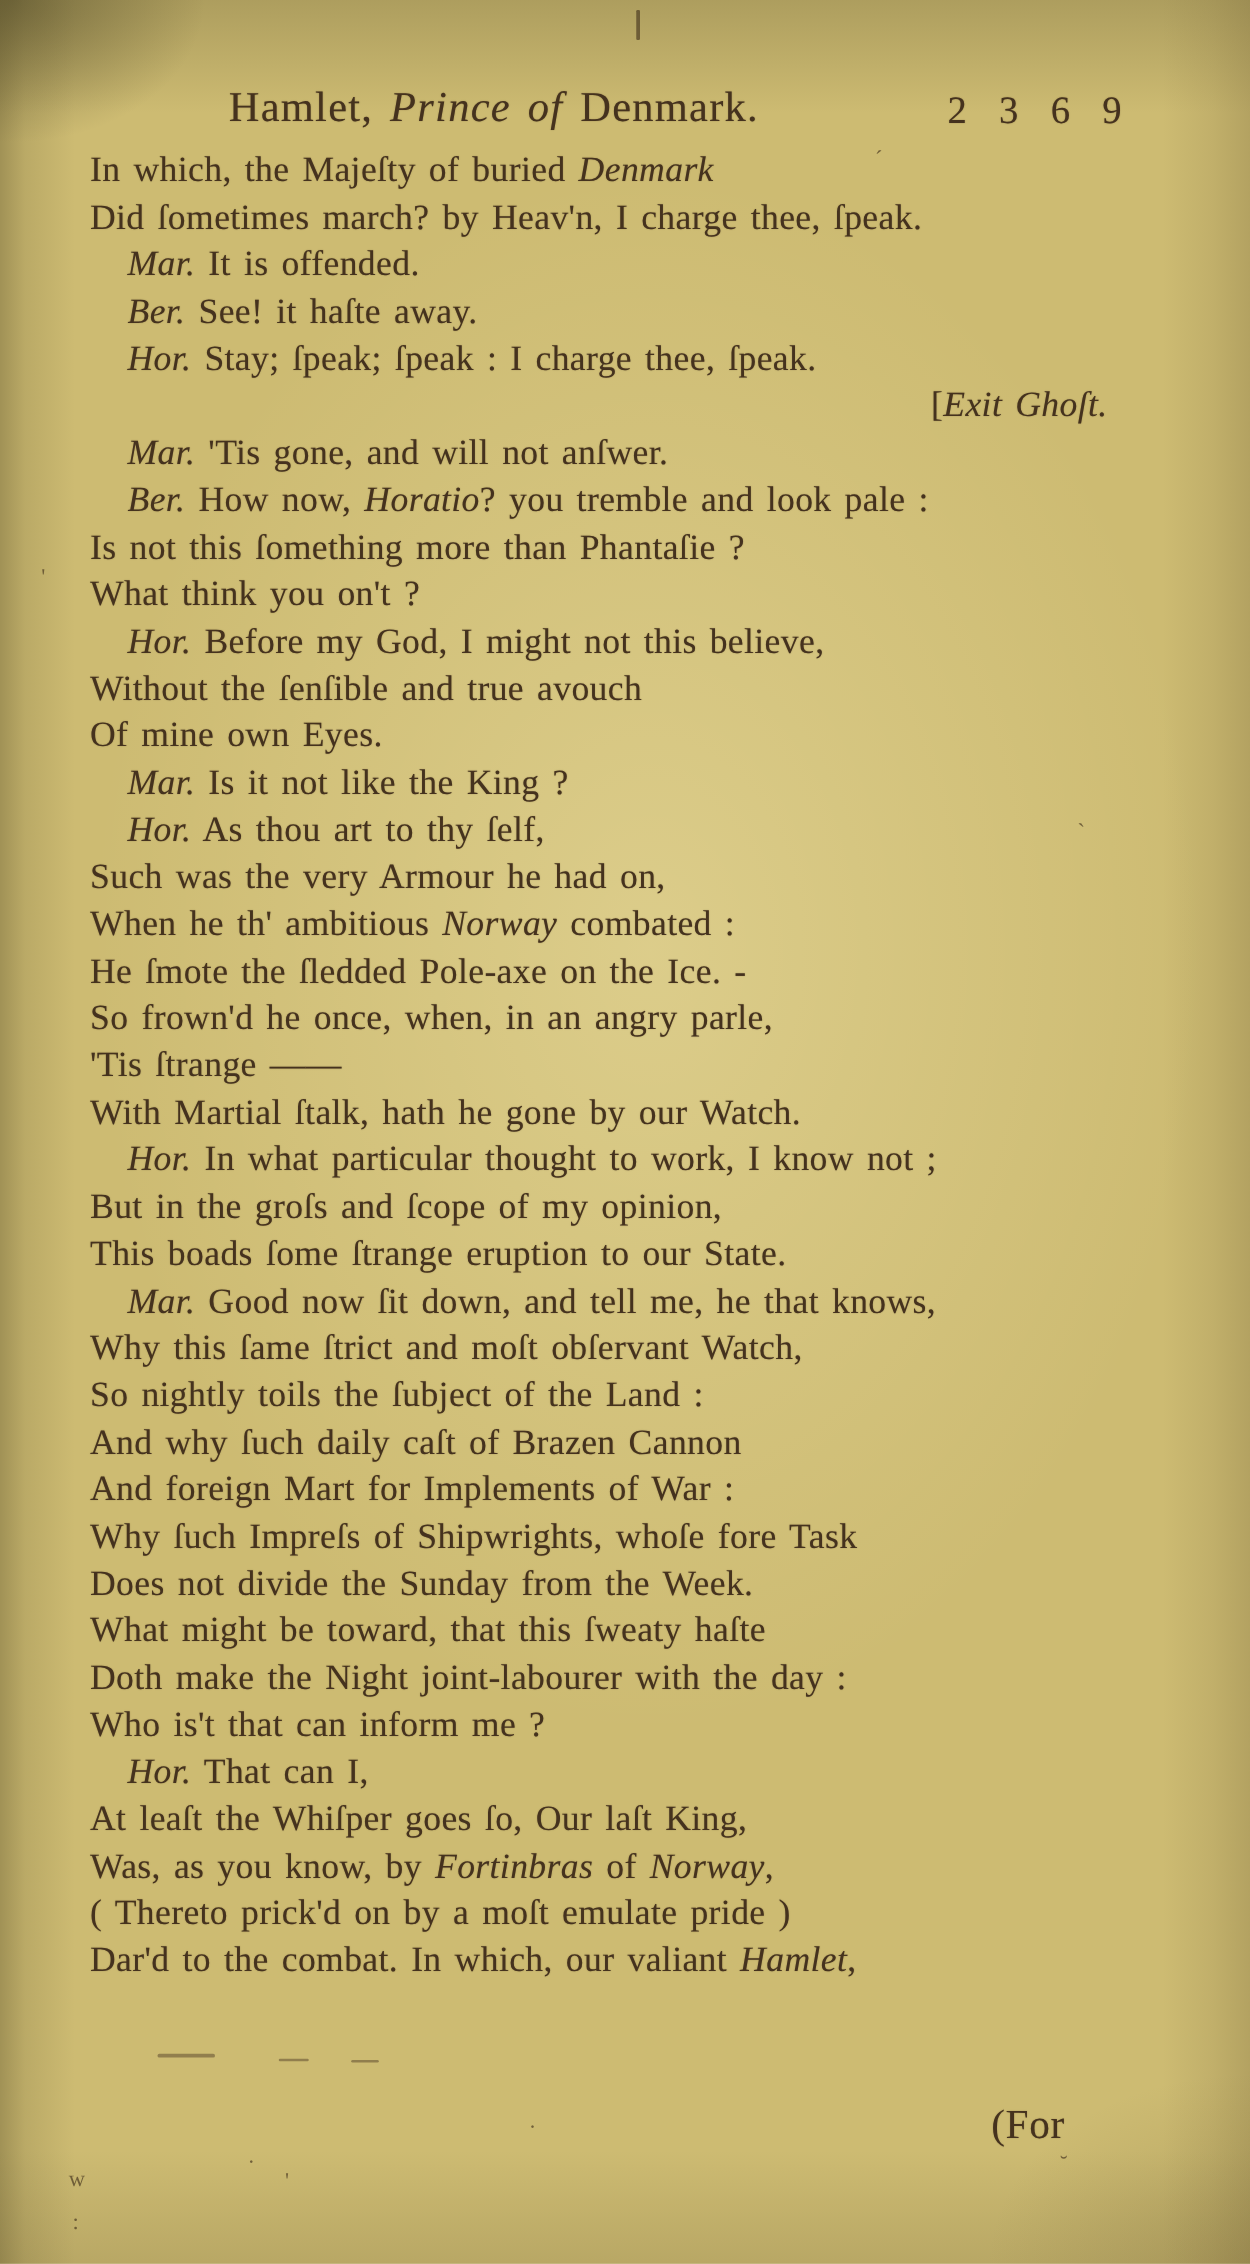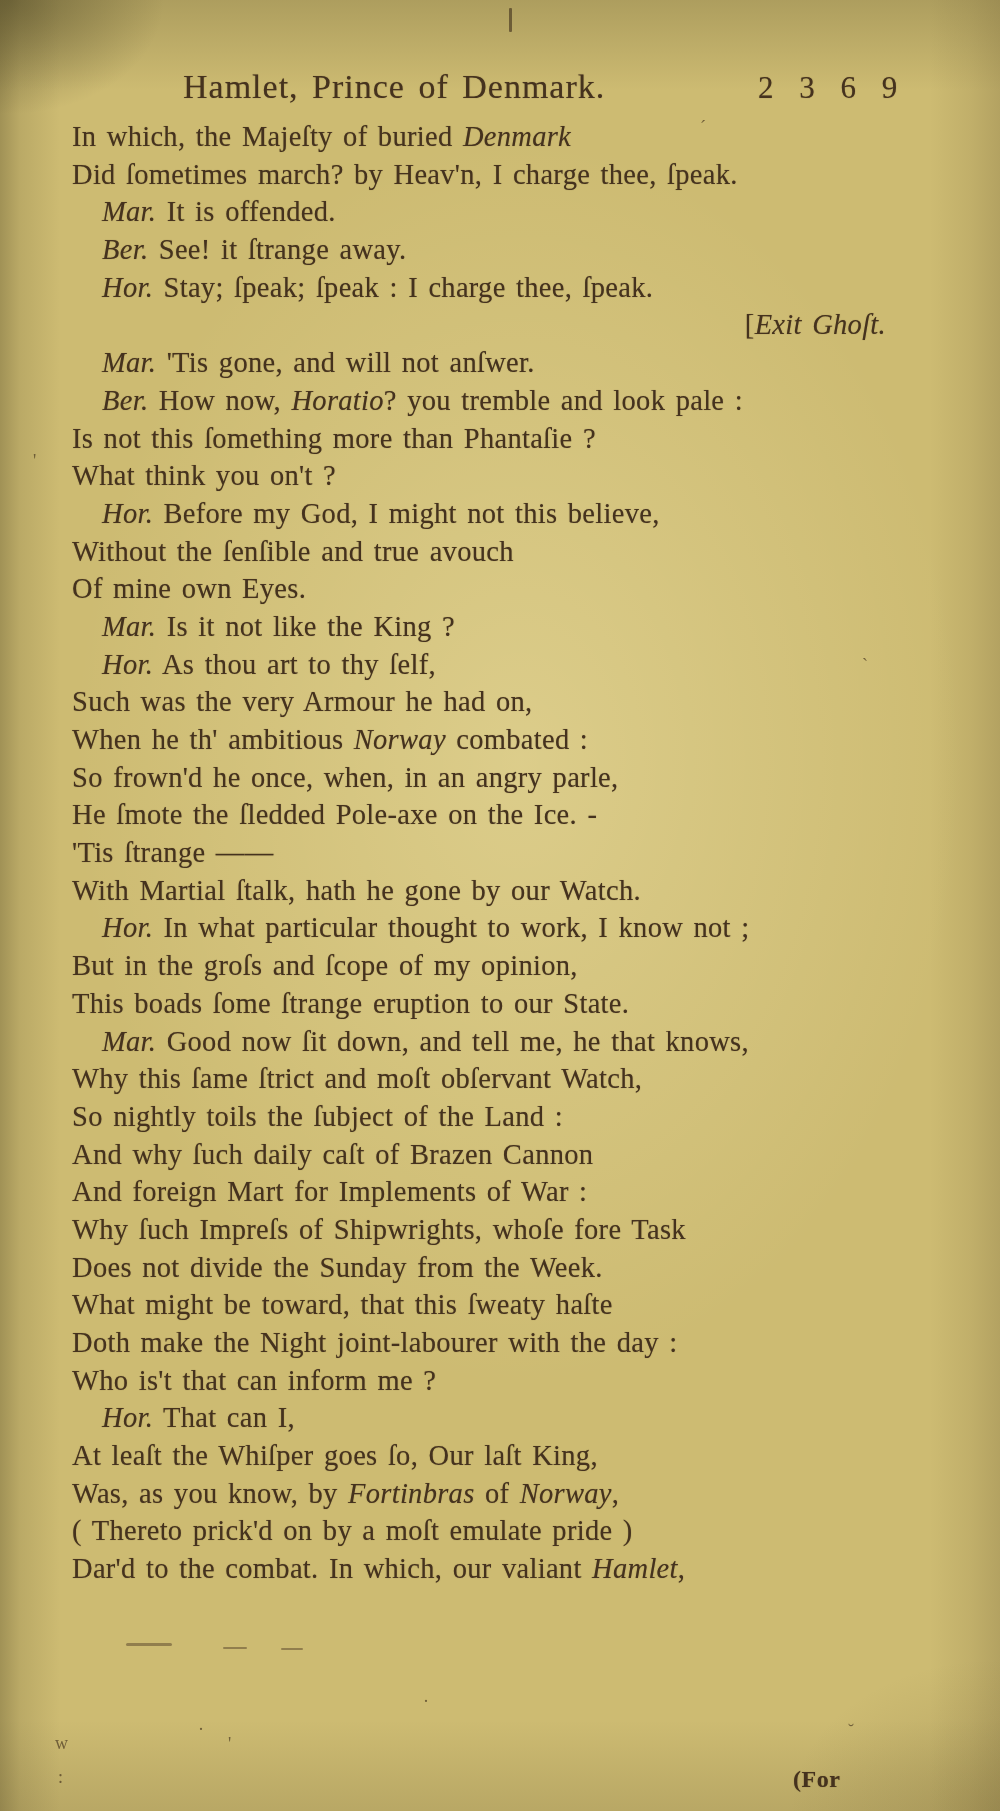"Prince of" .header .it { font-style: none -> italic }
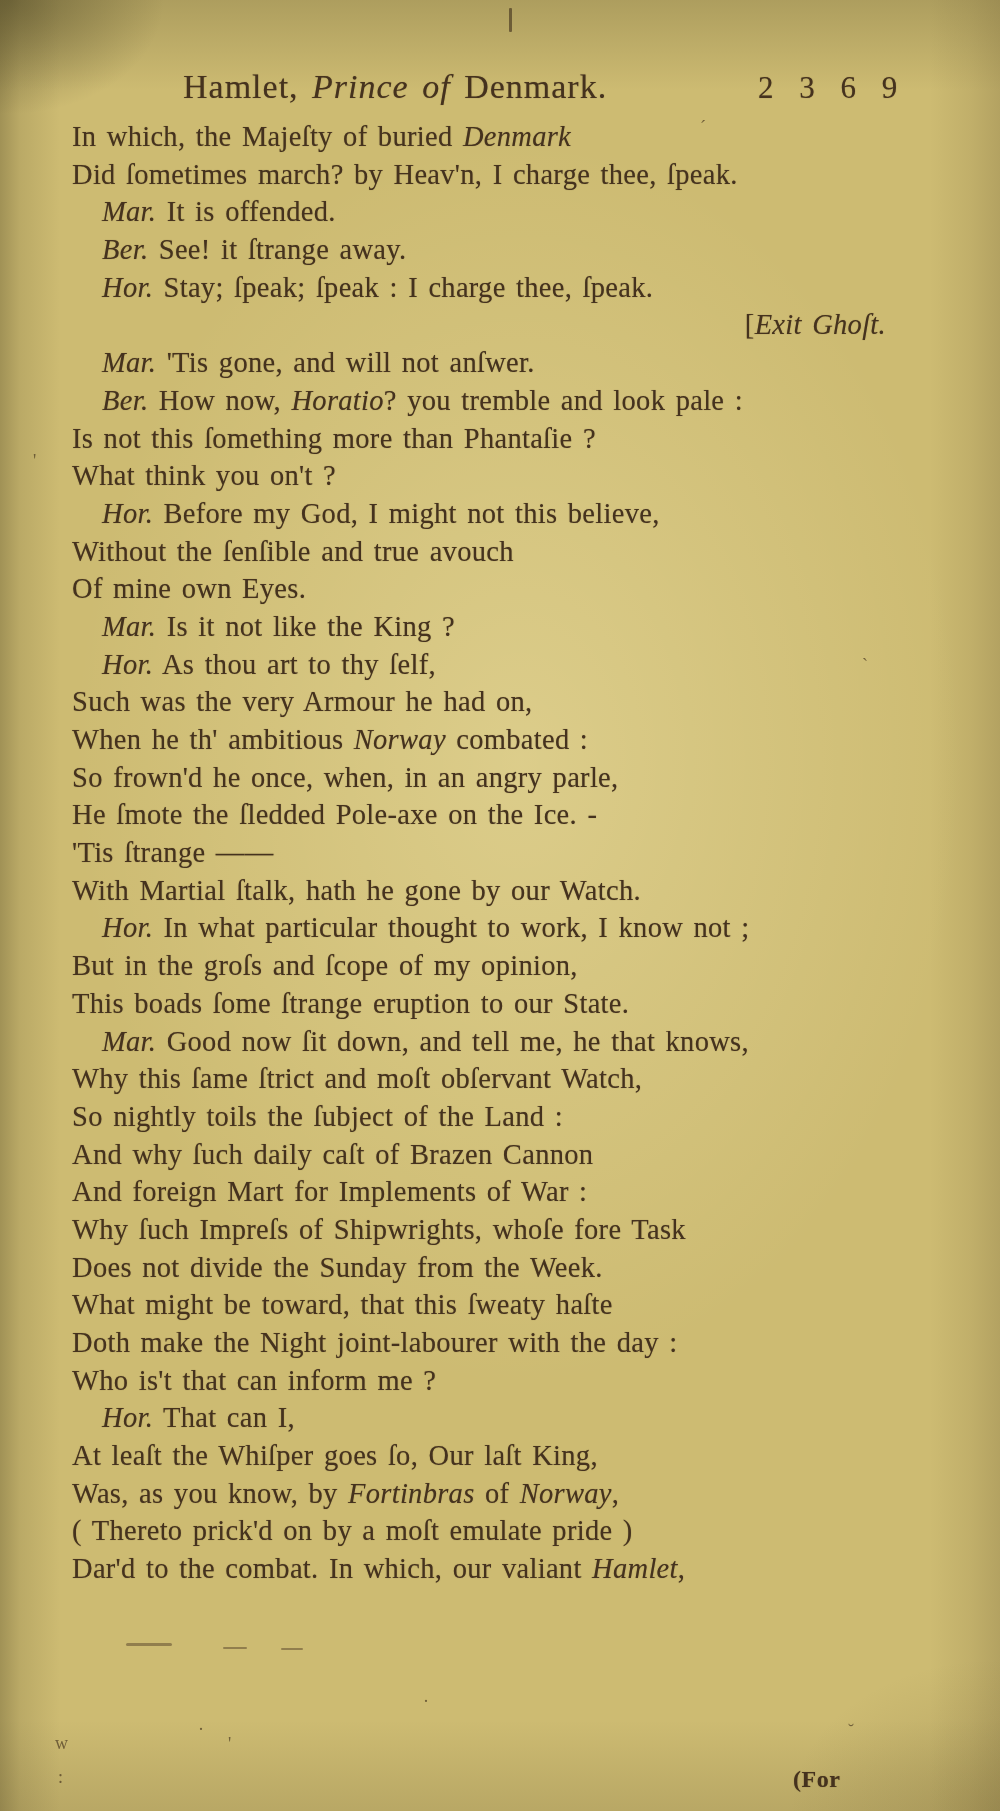"See! it ſtrange away." span { text: ſtrange -> haſte }
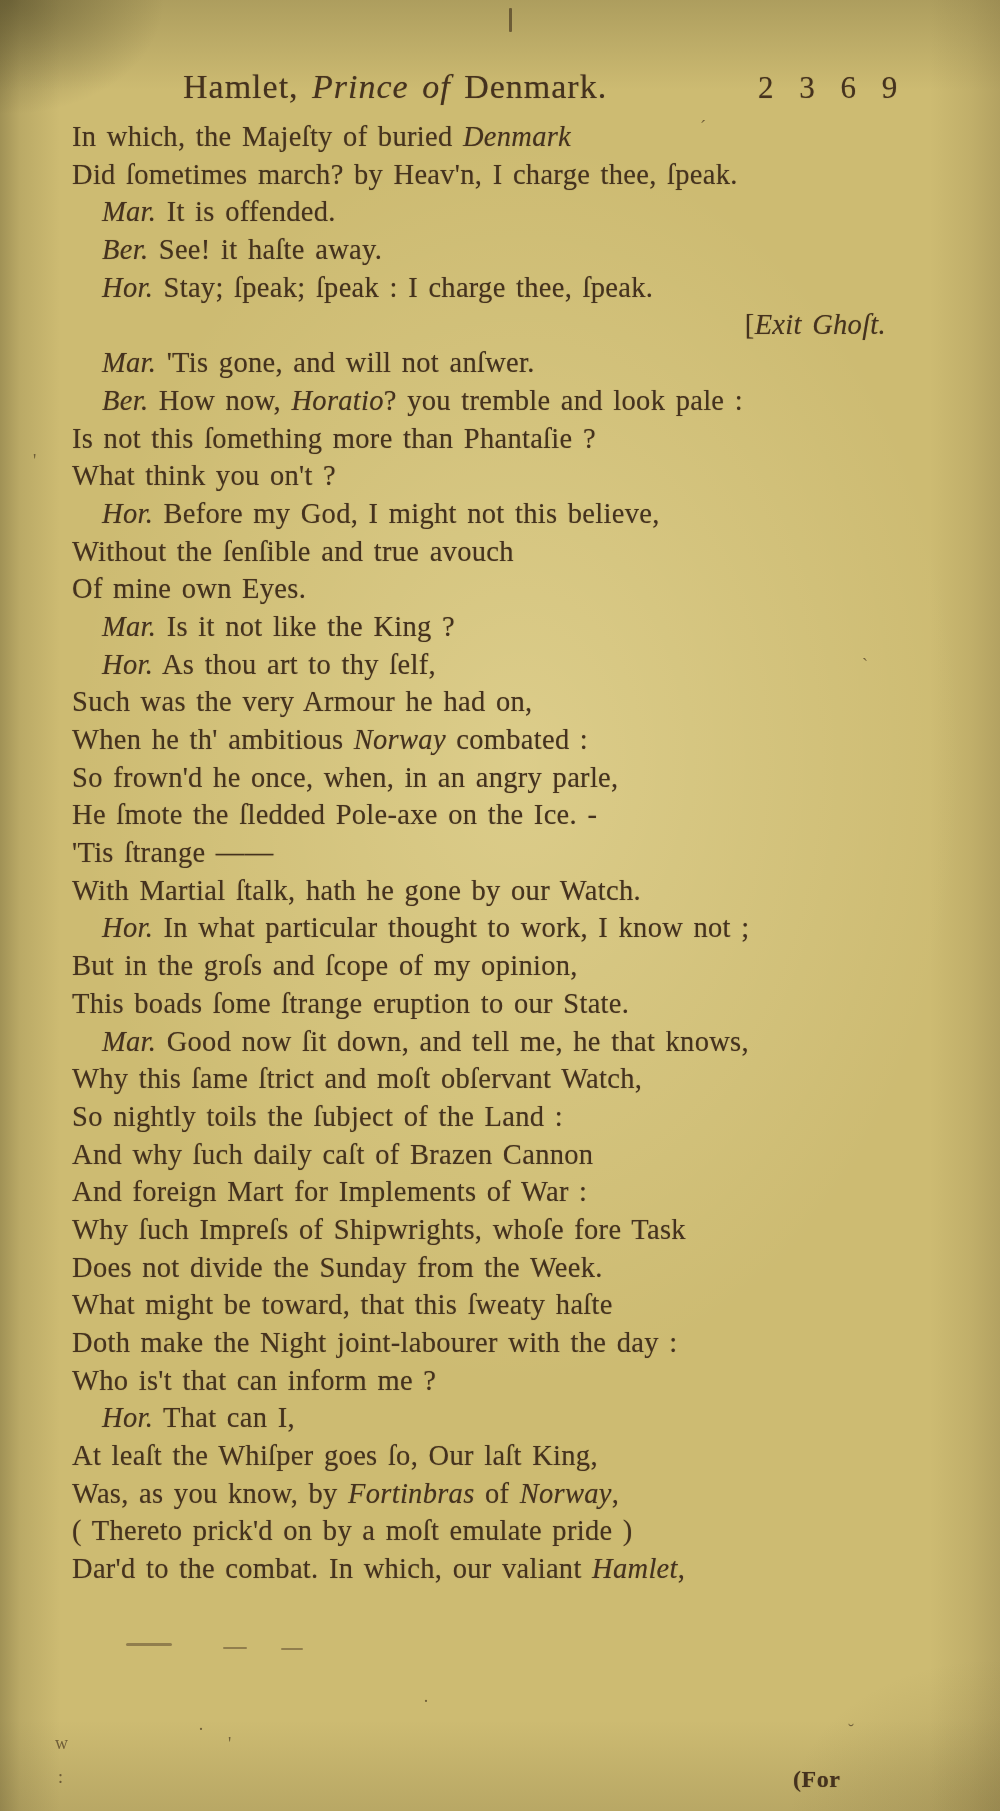"So frown'd he once, when," div.line { order: before "He ſmote the ſledded Pole-axe" -> after "He ſmote the ſledded Pole-axe" }
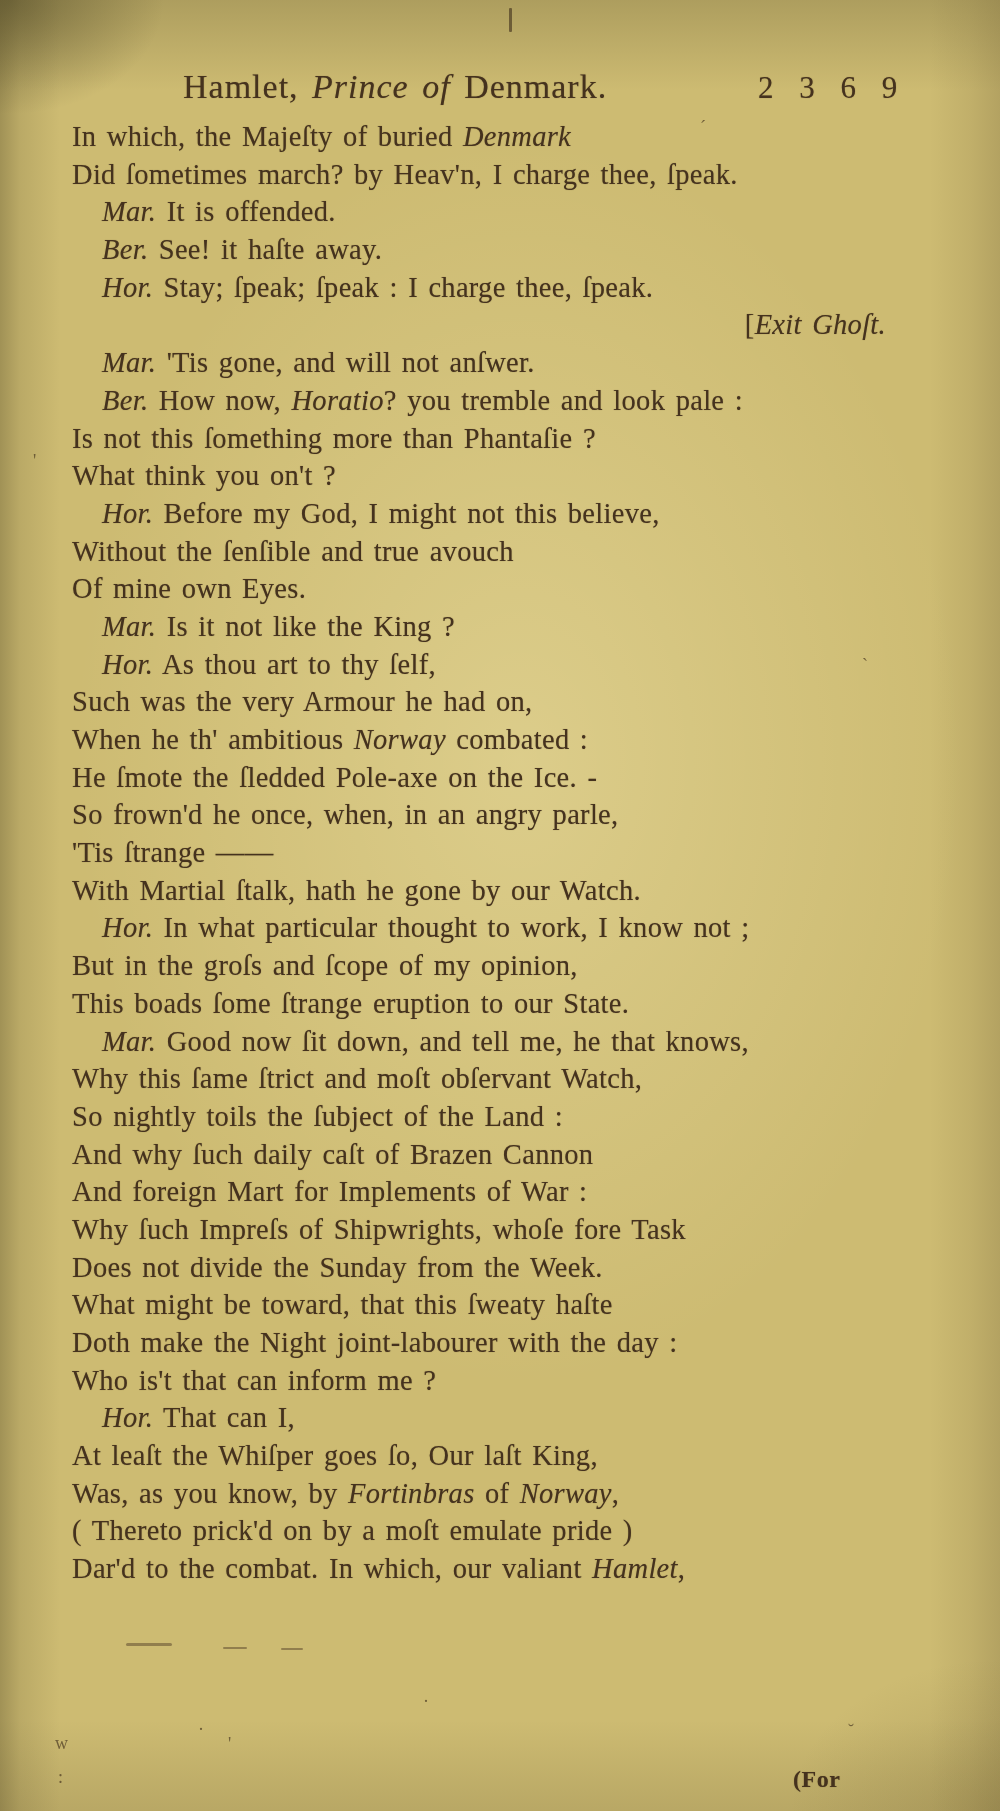"(For" .catchword { font-size: 24px -> 33px; font-weight: bold -> none; top: 1766px -> 1682px }
